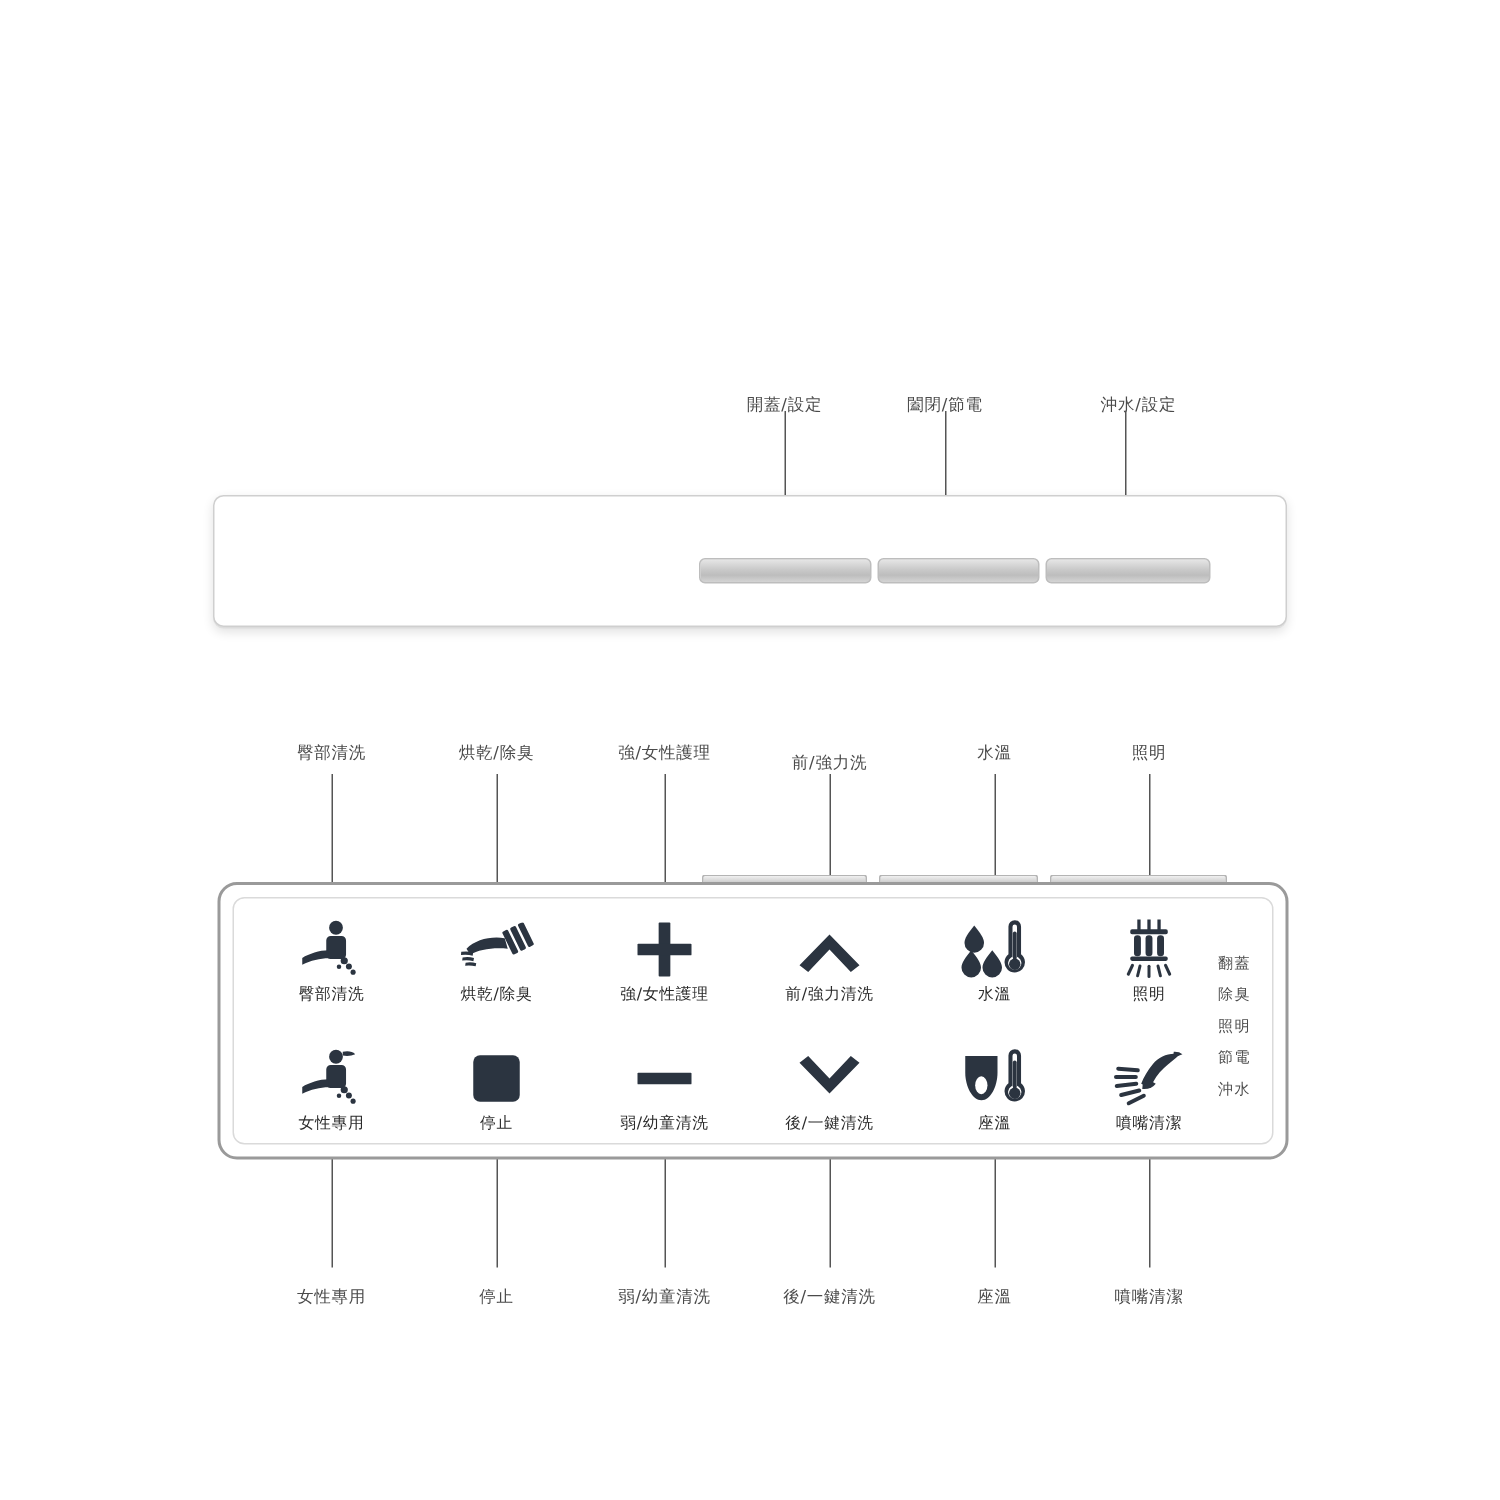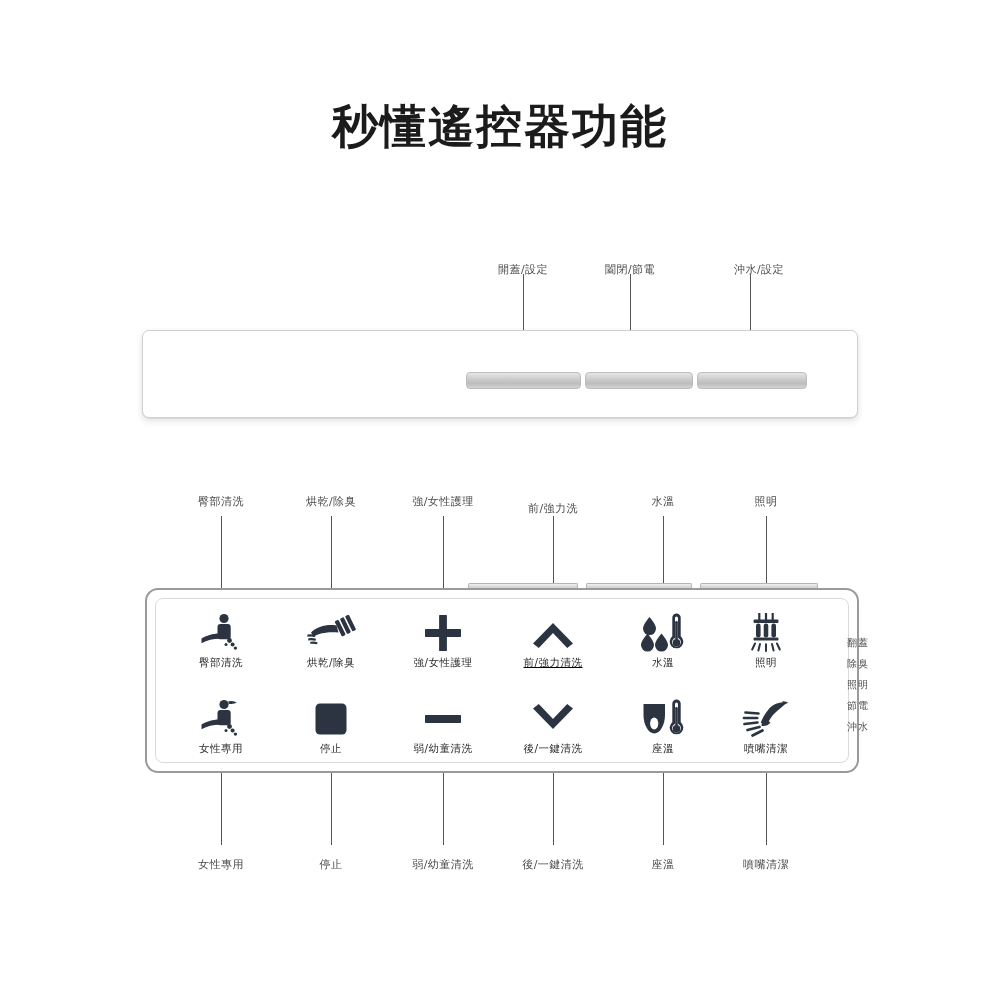"秒懂遙控器功能" div { html: <div>秒懂遙控器功能</div> -> none }
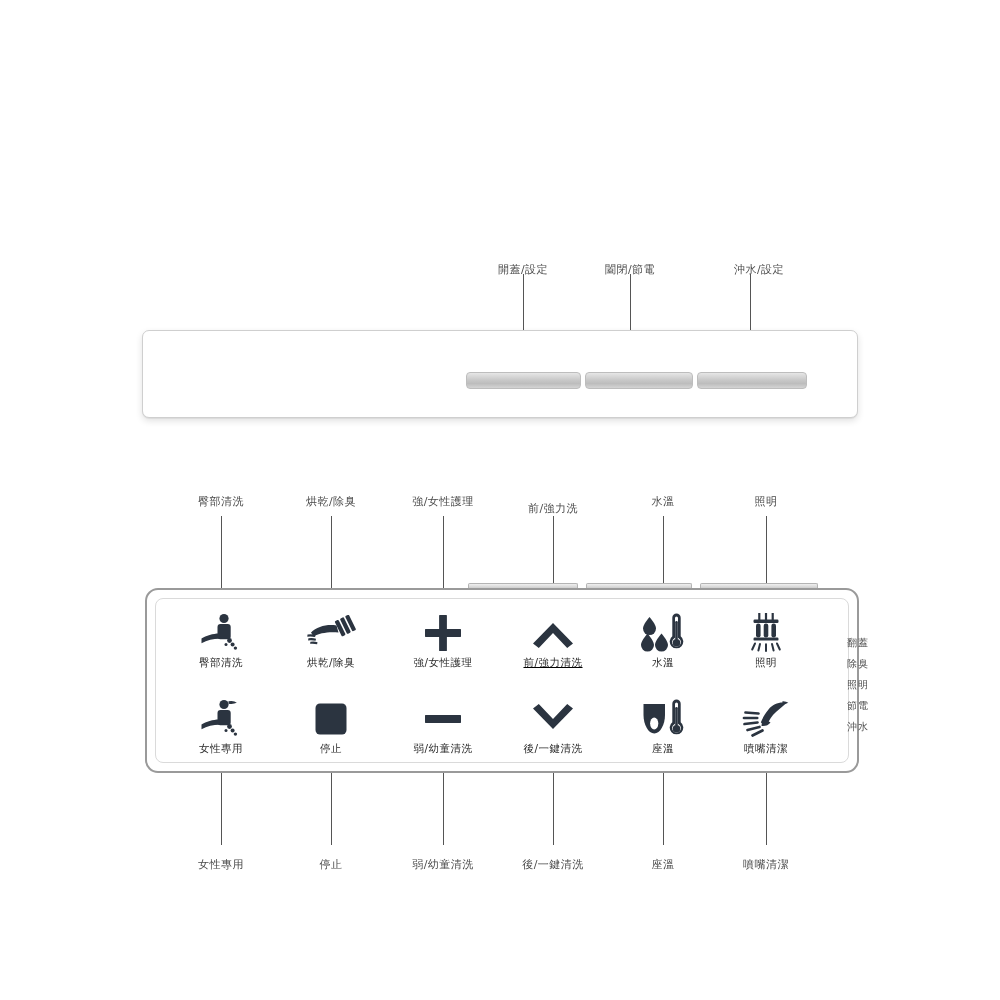"翻蓋" #status-col { left: 836px -> 812px; text-align: center -> none }
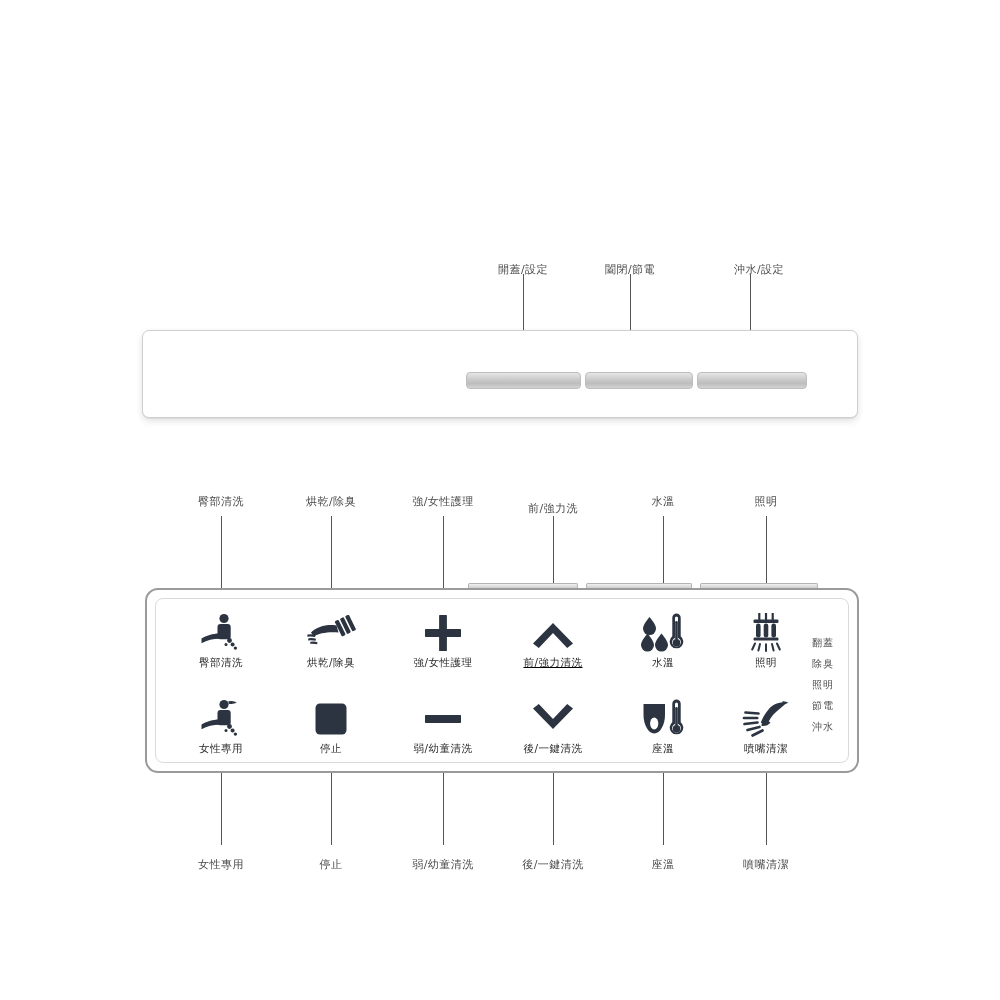"前/強力清洗" div.btn-cell { text-decoration: underline -> none }
